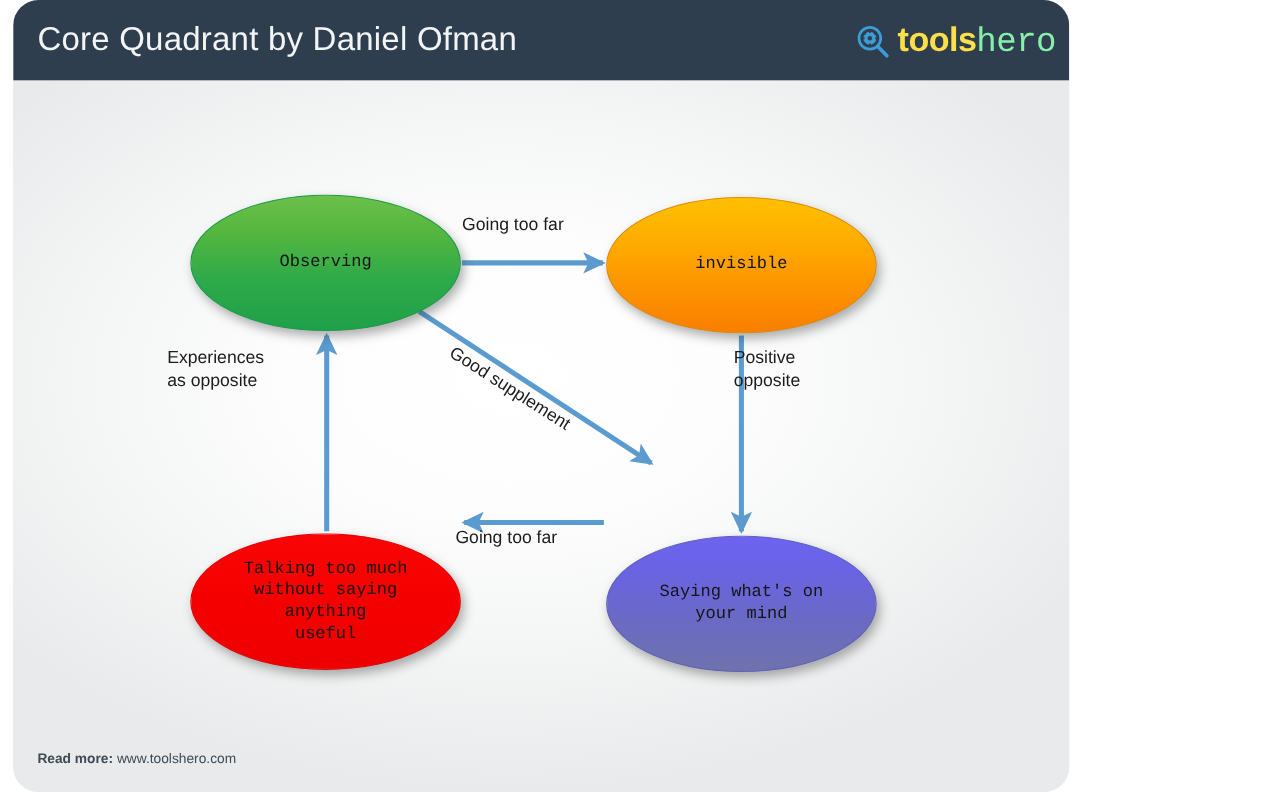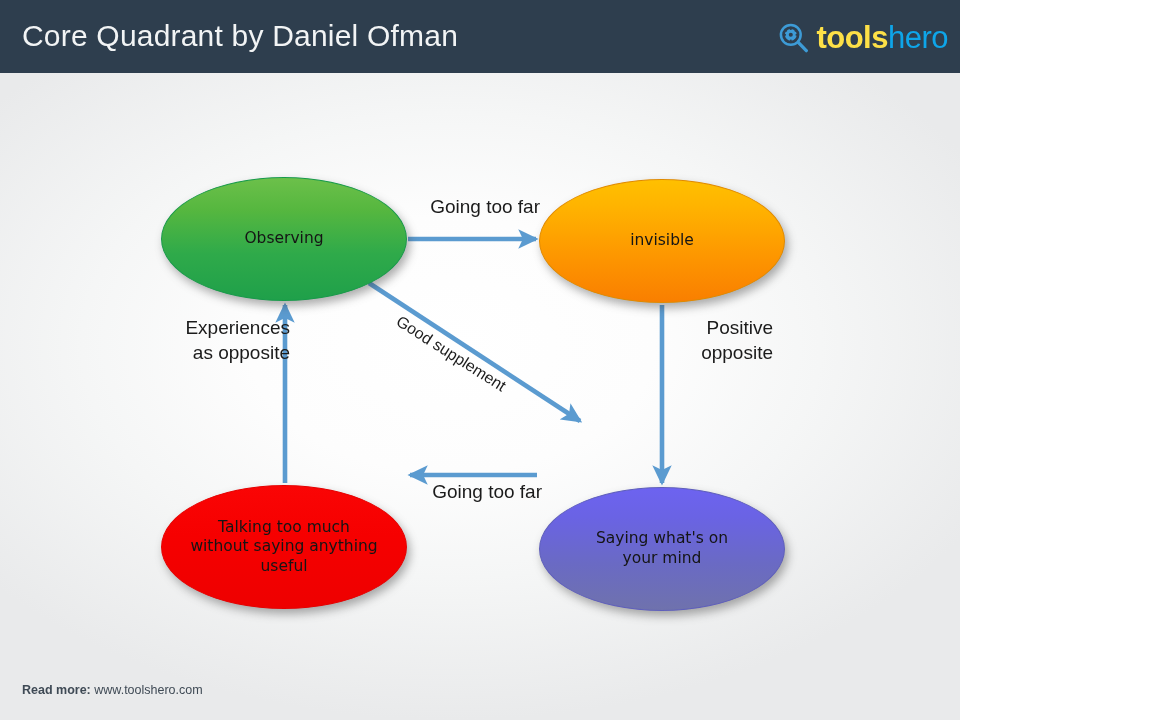"Core Quadrant by Daniel Ofman" #slide { border-radius: none -> 23px; left: 0 -> 12px }
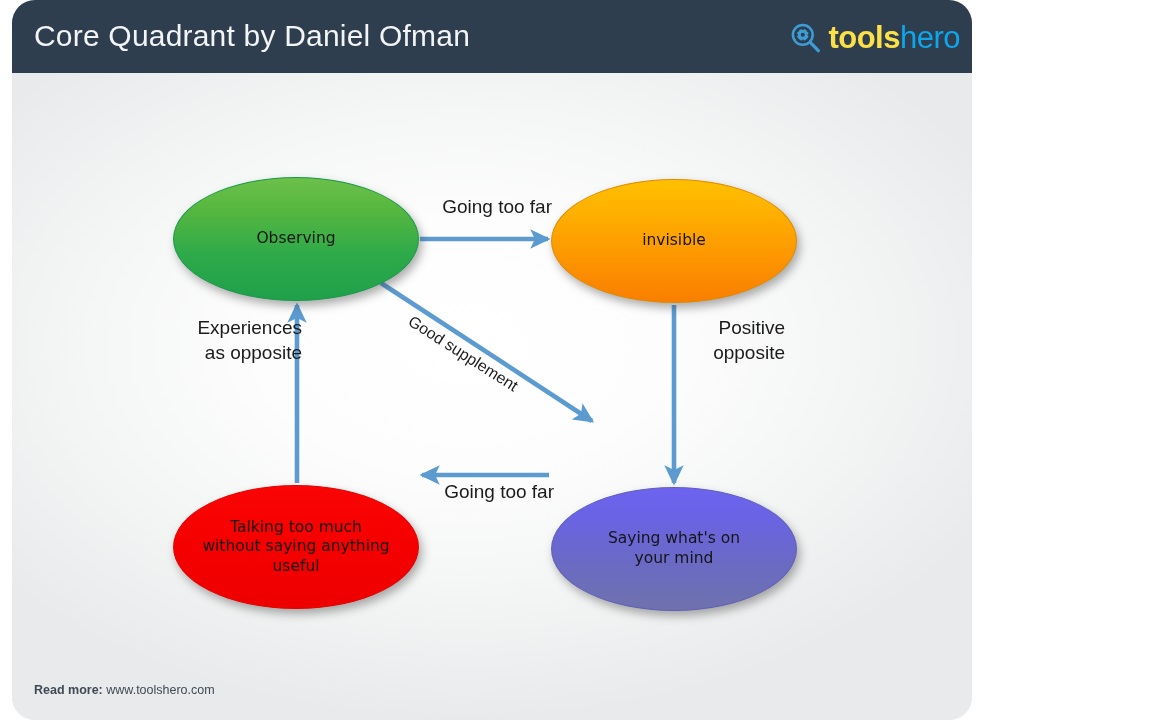"hero" #logo-text .lt-light { color: #0ea5e9 -> #86efac; font-family: none -> Liberation Mono, monospace }
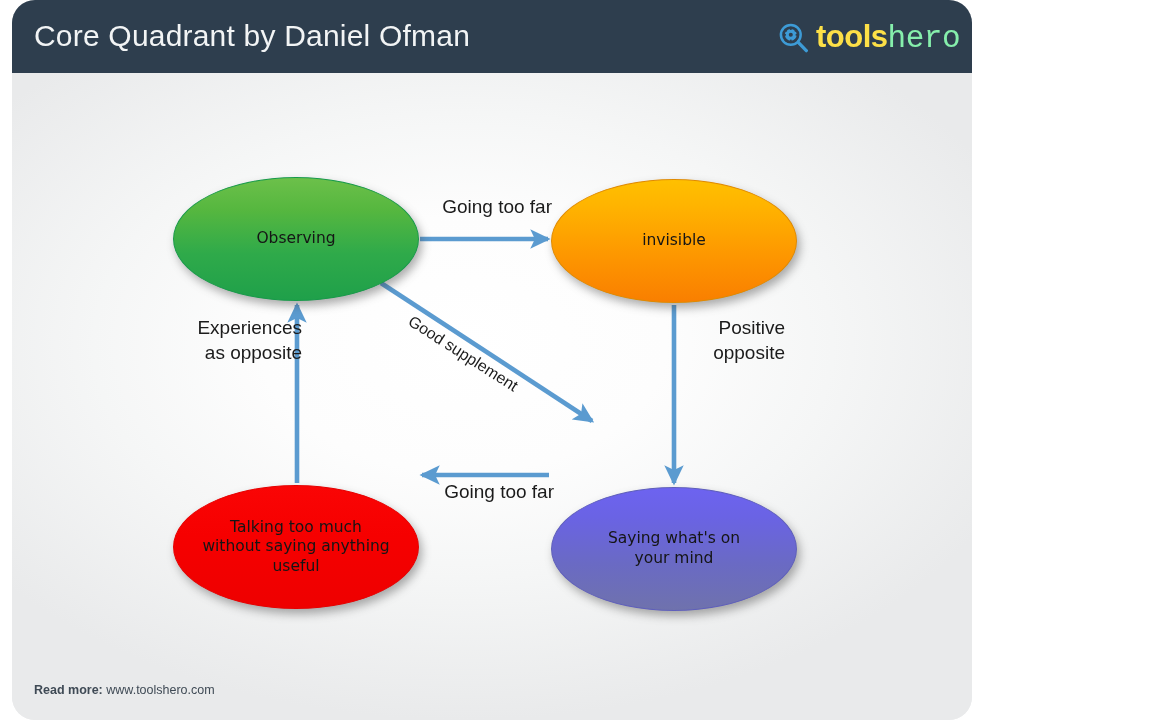"Going too far" .edge-label { font-size: 19px -> 16px; text-align: right -> left }
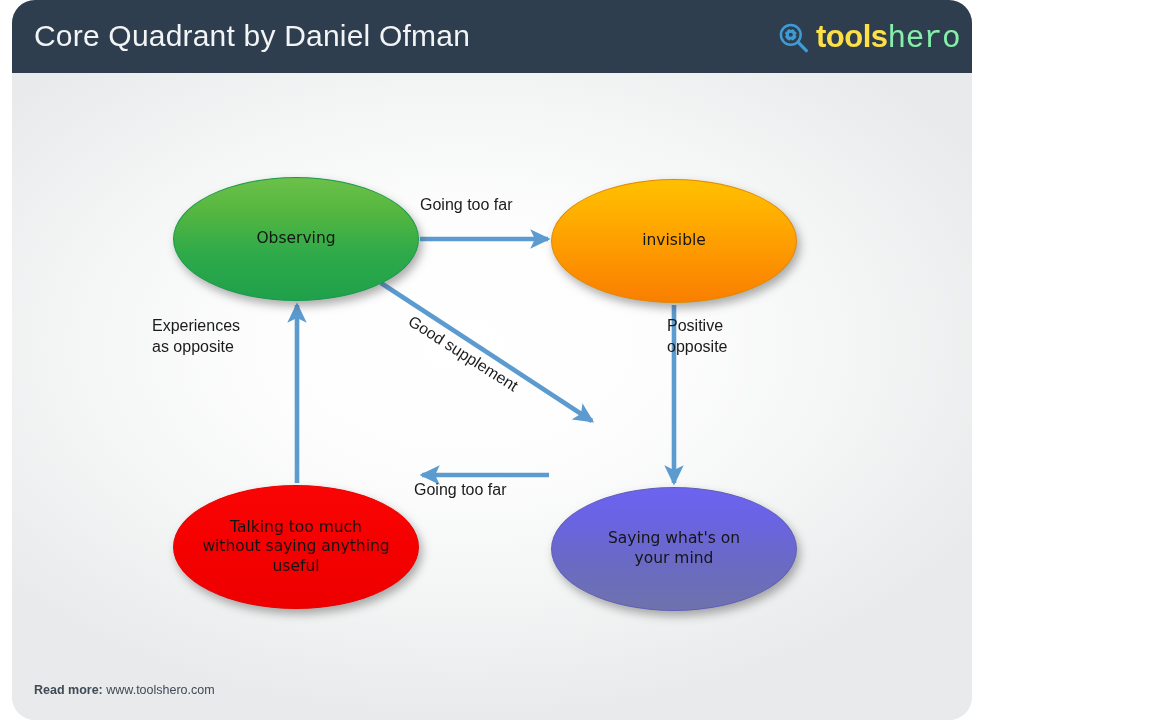"Observing" .node .node-label { font-family: none -> Liberation Mono, monospace }
